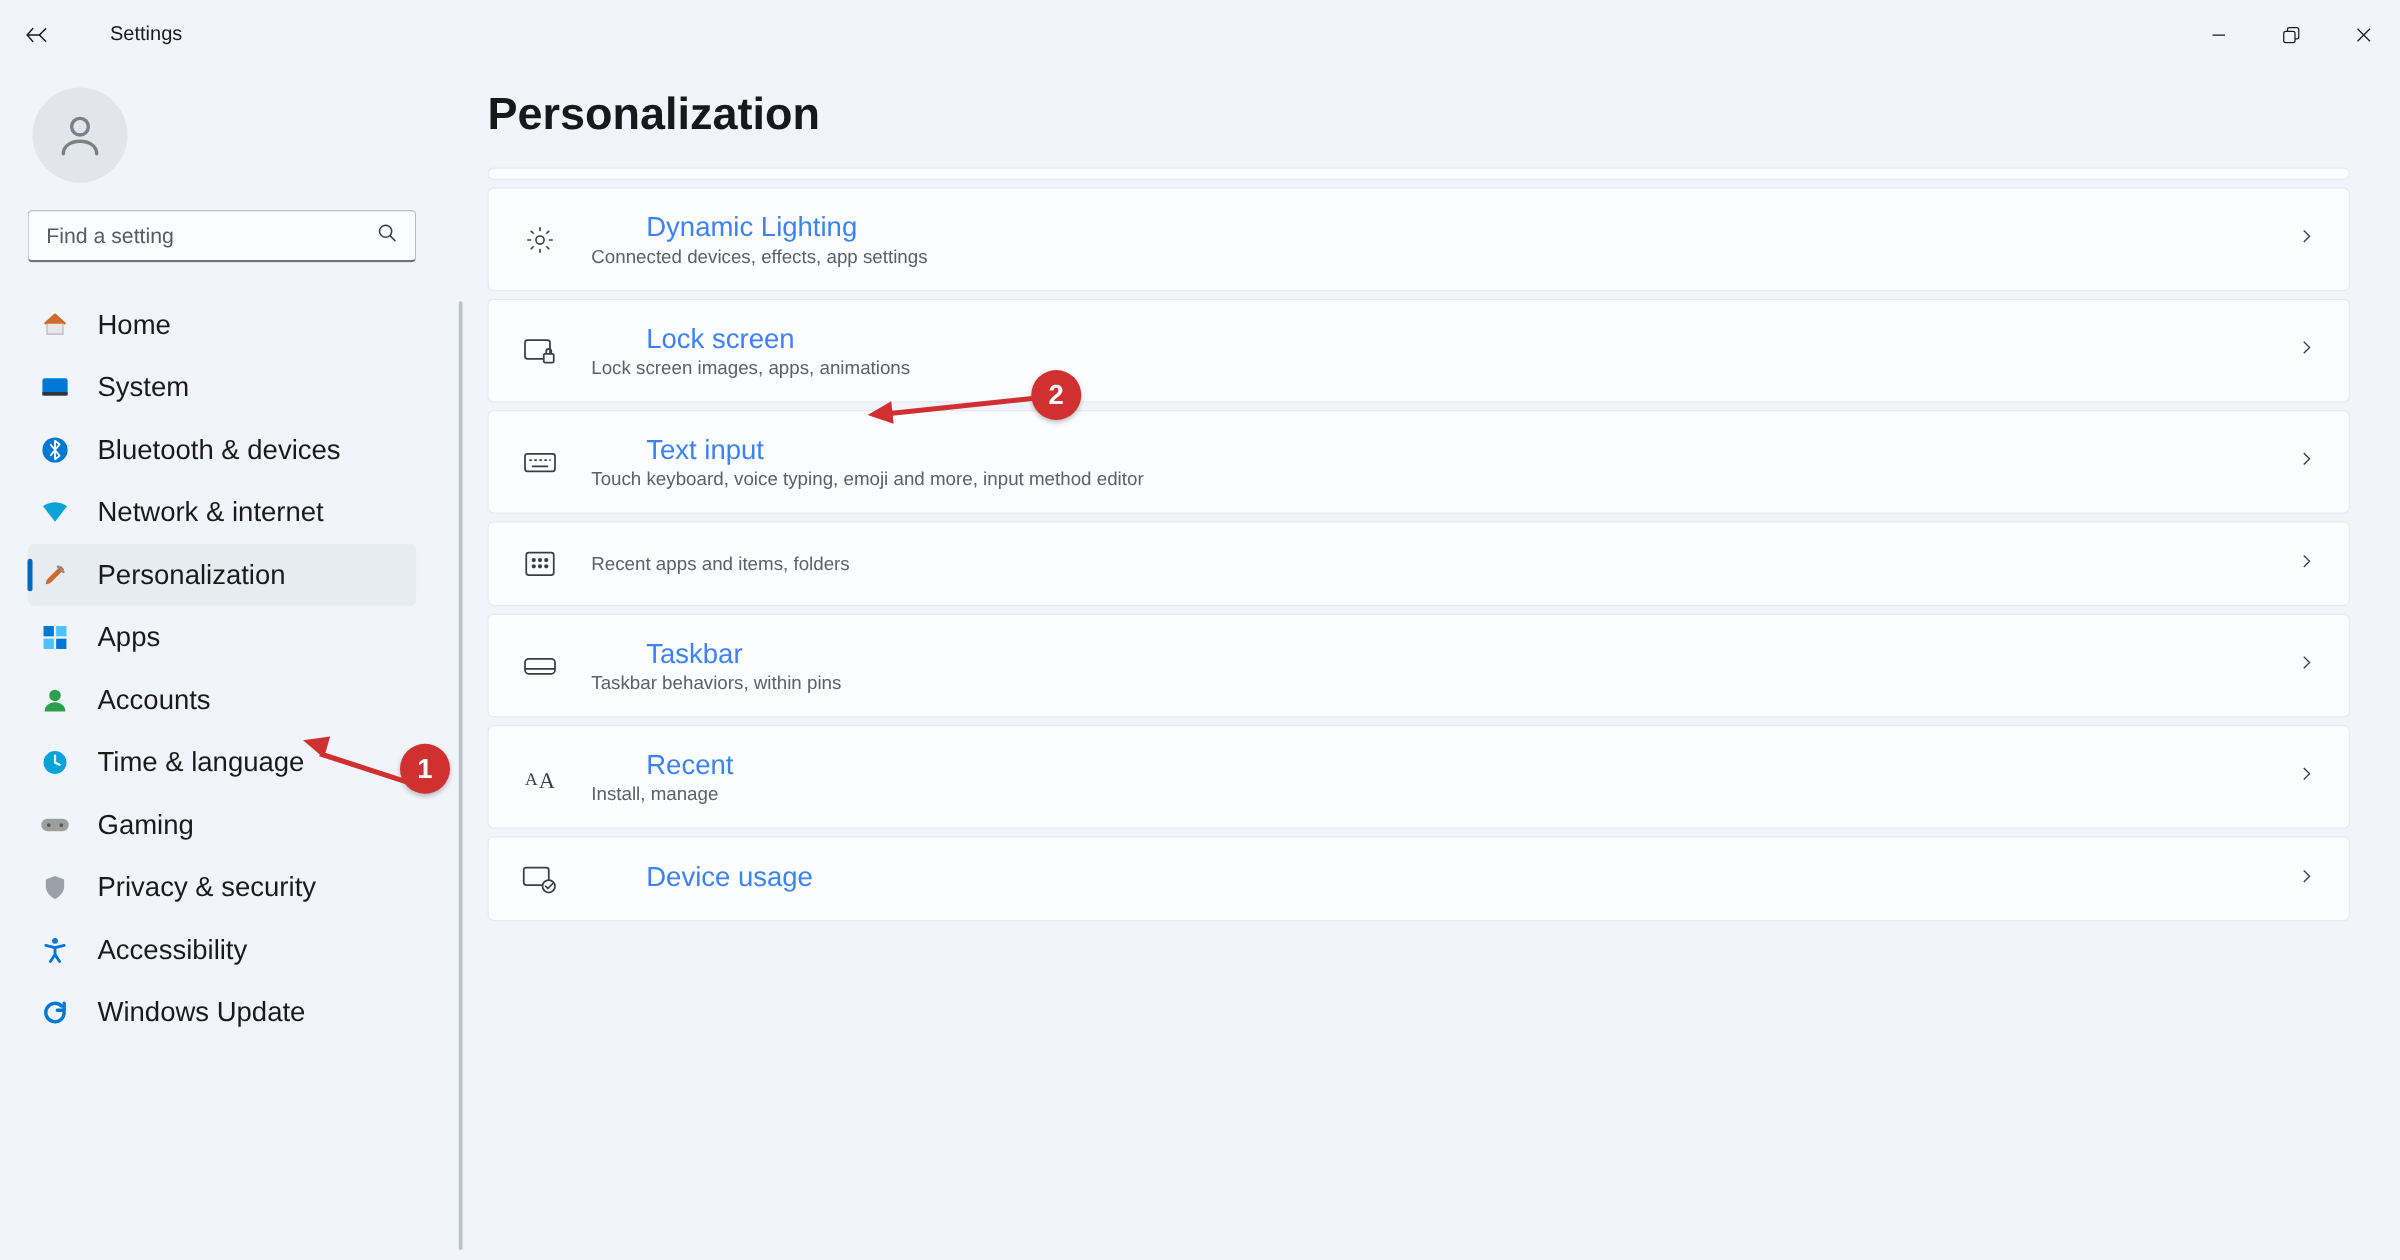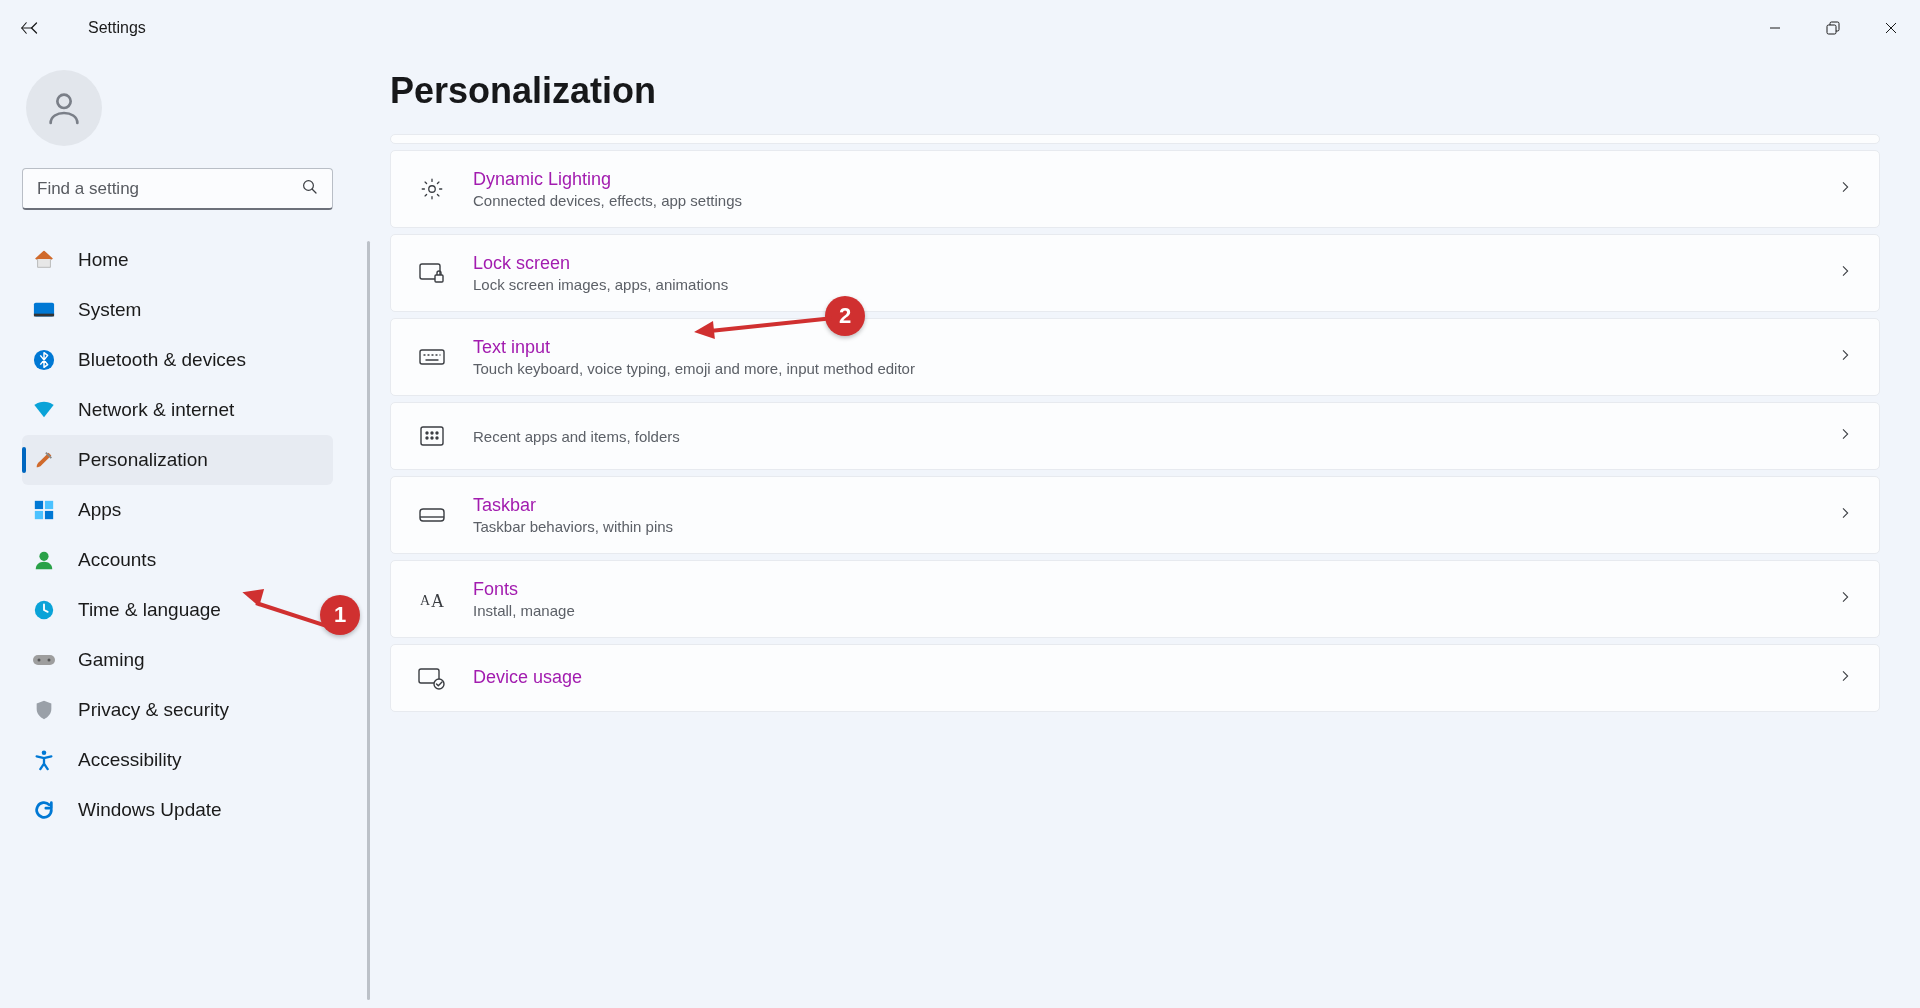"Dynamic Lighting" .card .card-title-t { color: #a21caf -> #3b82f6; font-size: 18px -> 22px; margin-left: none -> 44px }
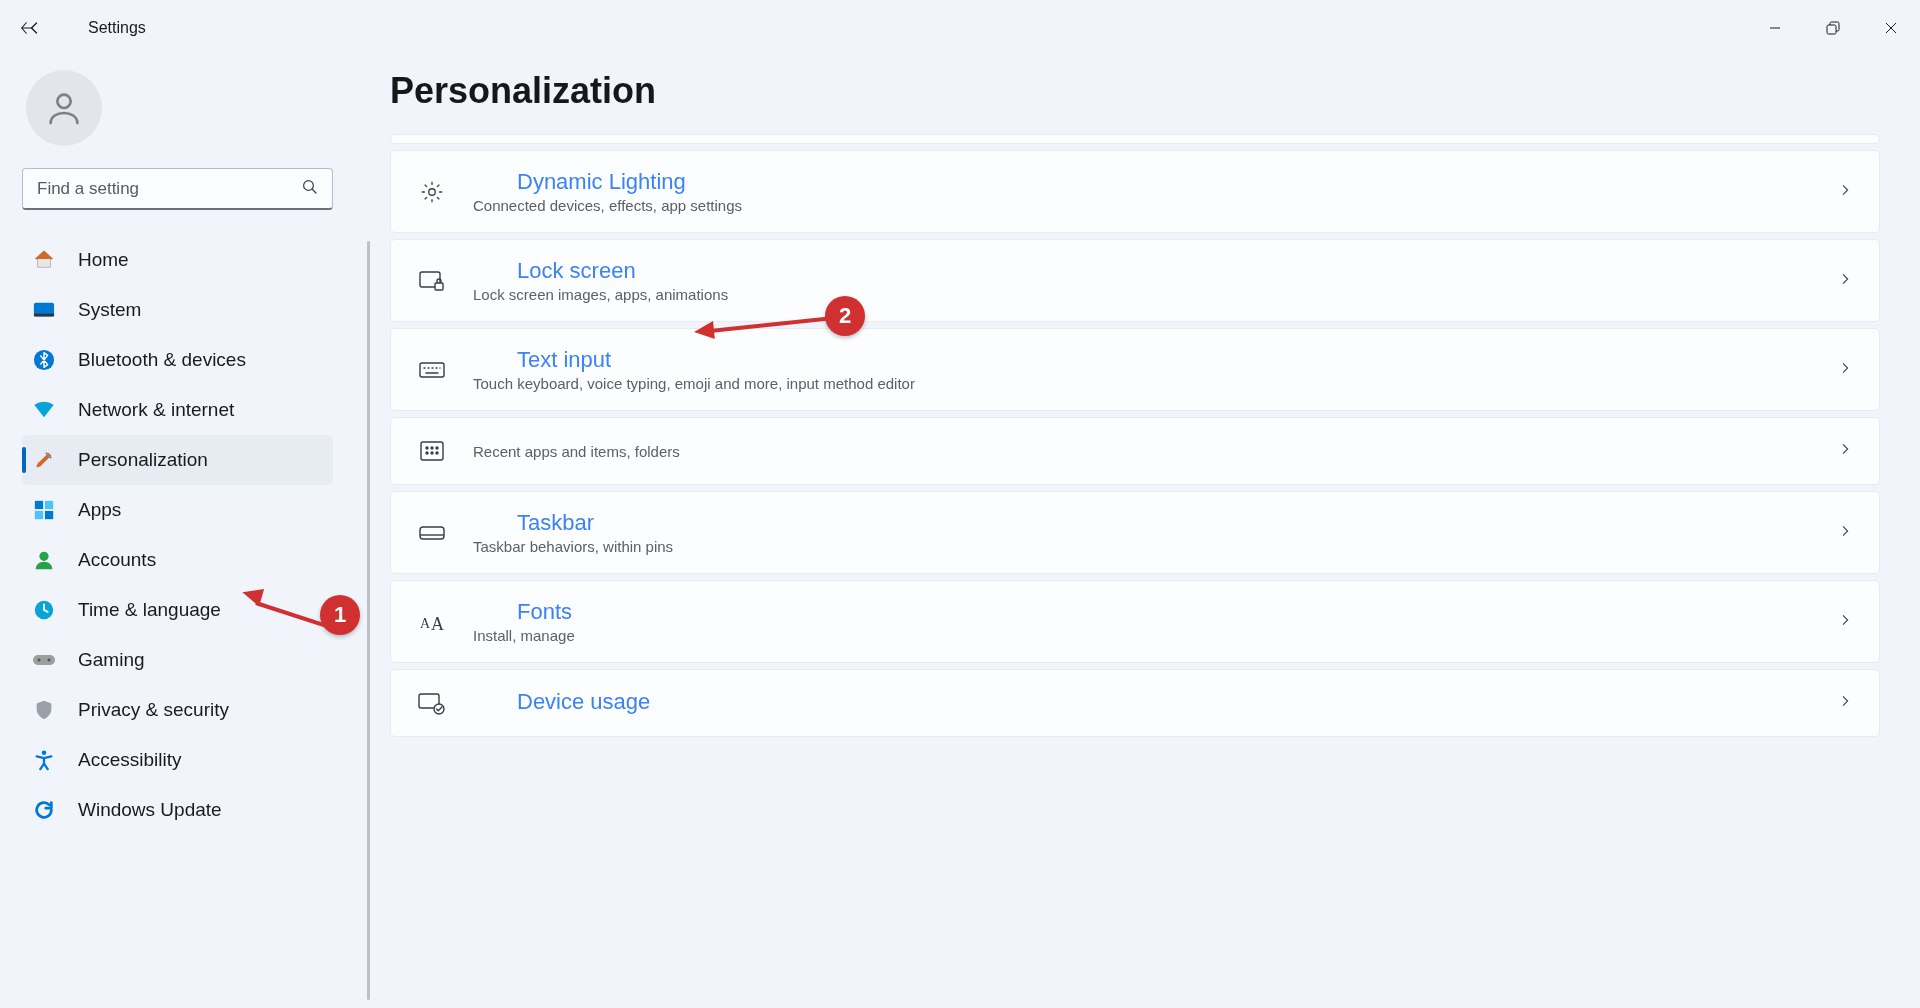"Home" .nav-item .nav-label { font-size: 19px -> 22px }
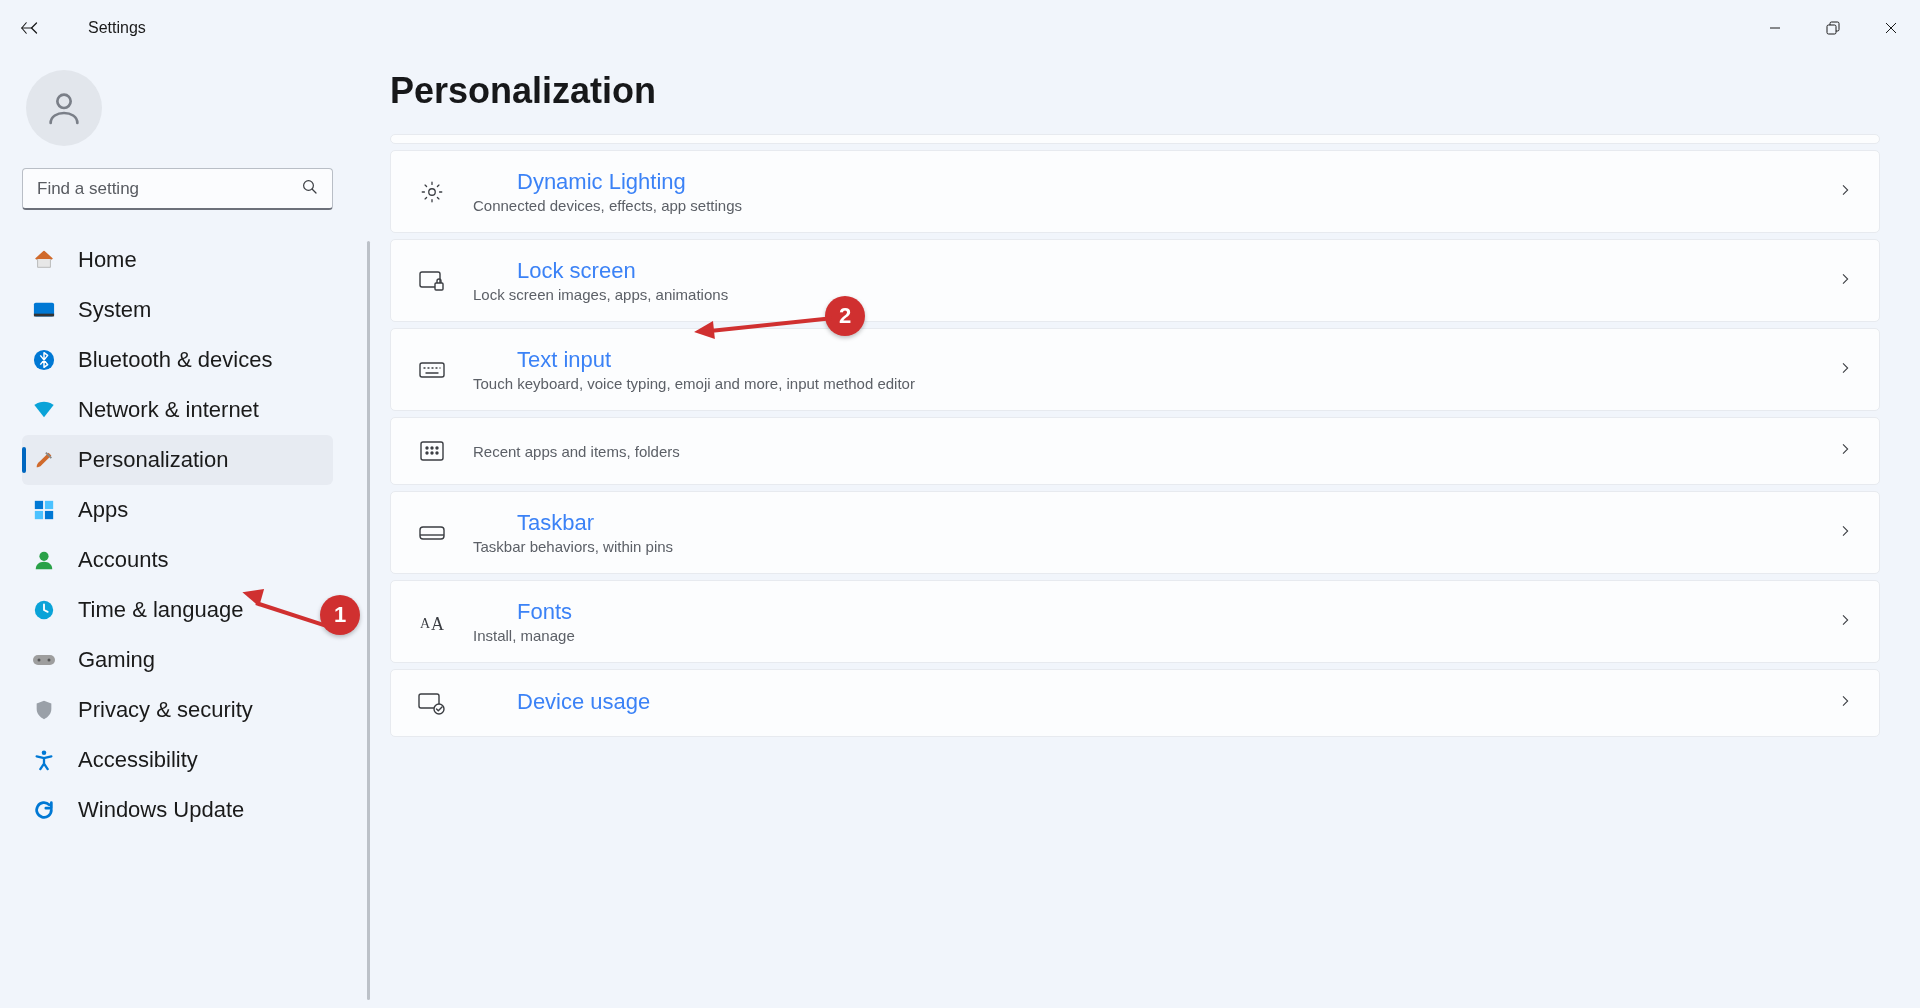"Fonts" div.card-title-t { text: Fonts -> Recent }
